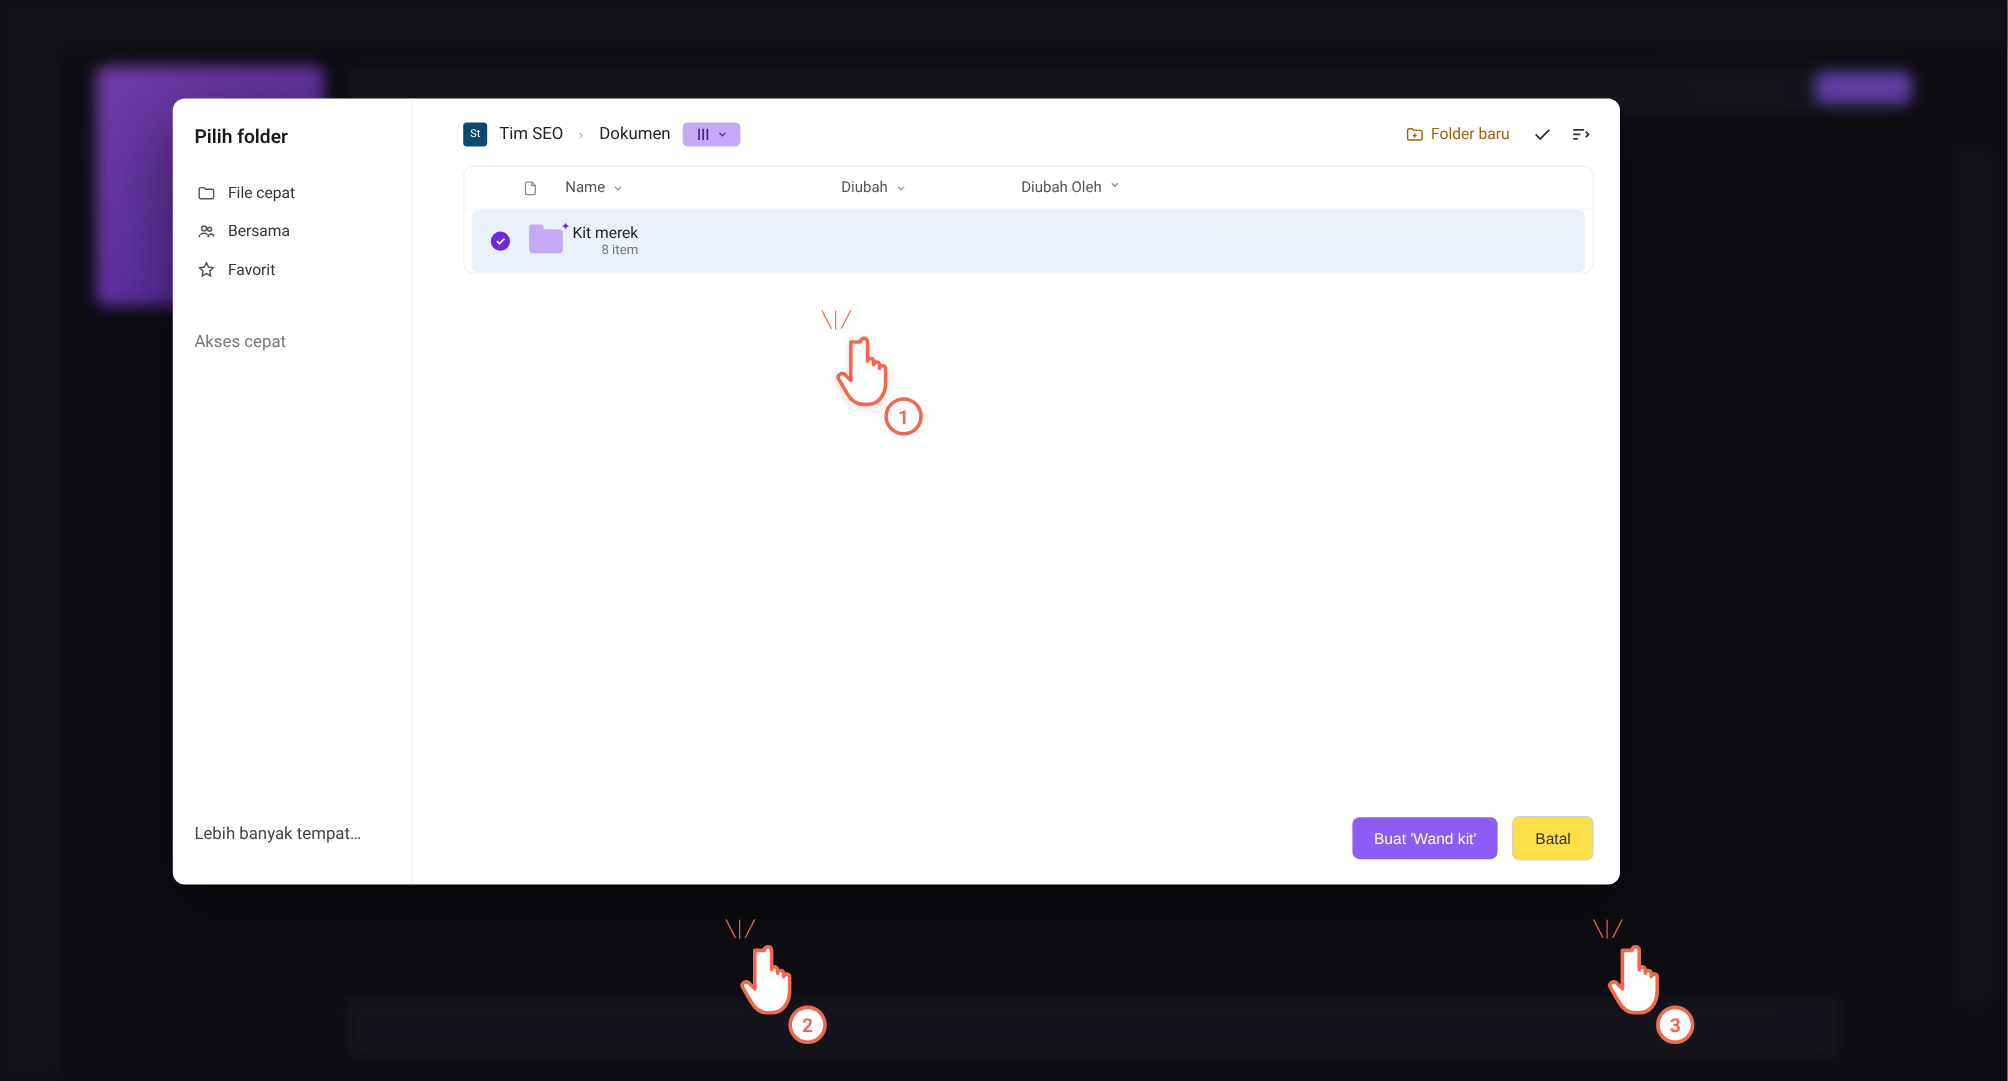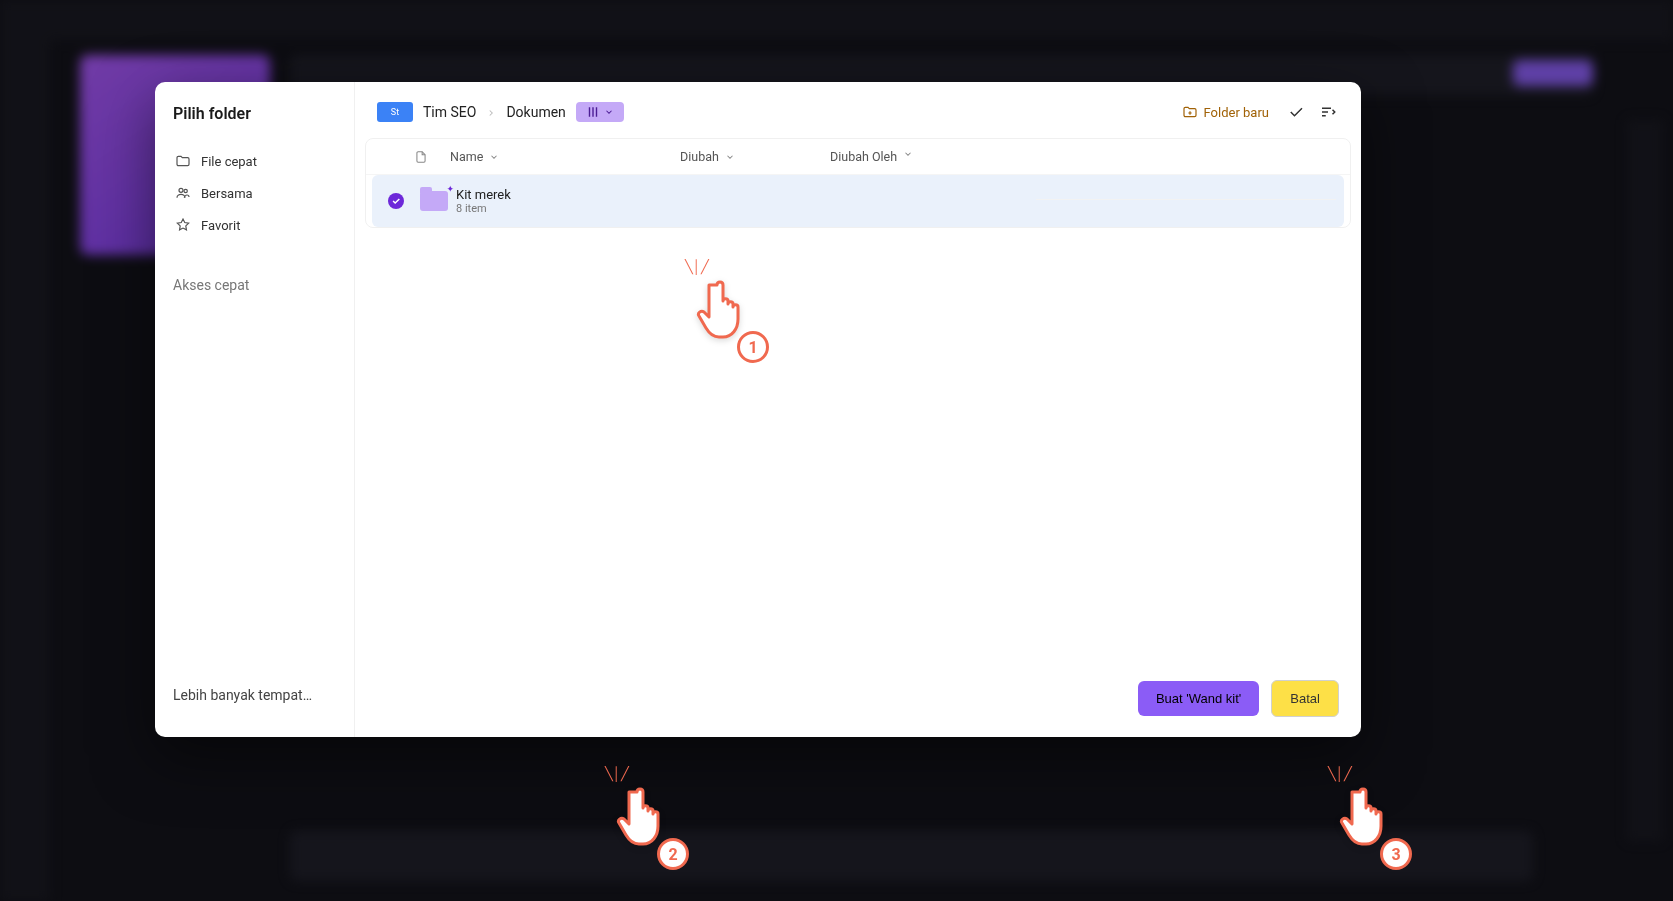"Pilih folder" .dialog { gap: none -> 20px; left: 155px -> 144px }
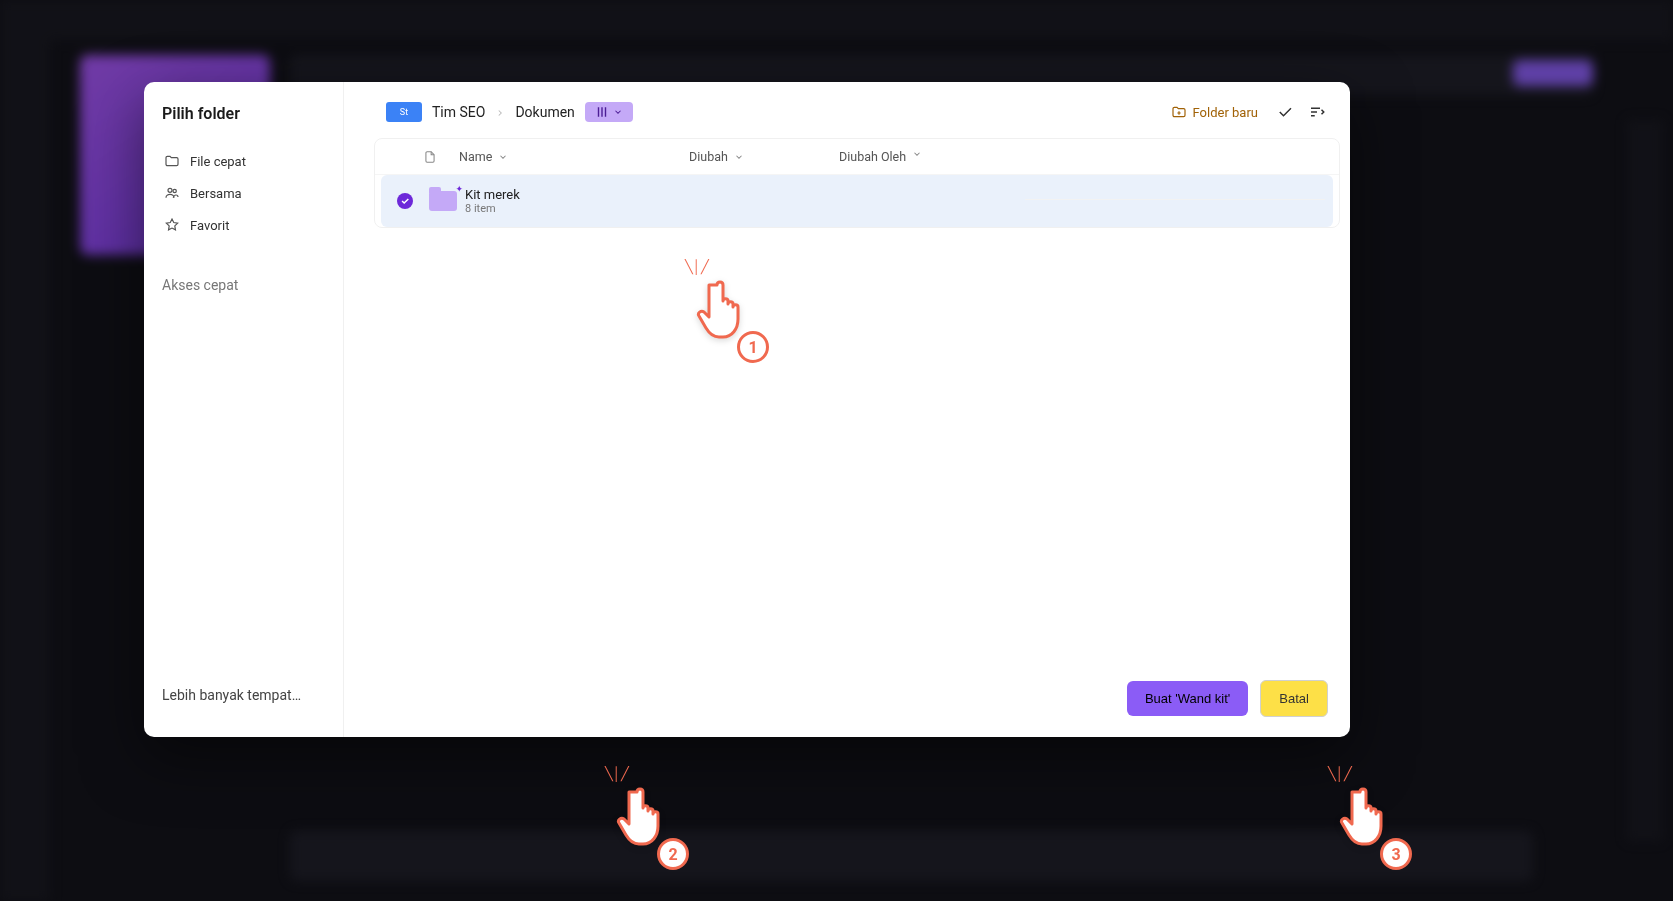"St" .tb-avatar { background: #3b82f6 -> #0c4a6e; width: 36px -> 20px }
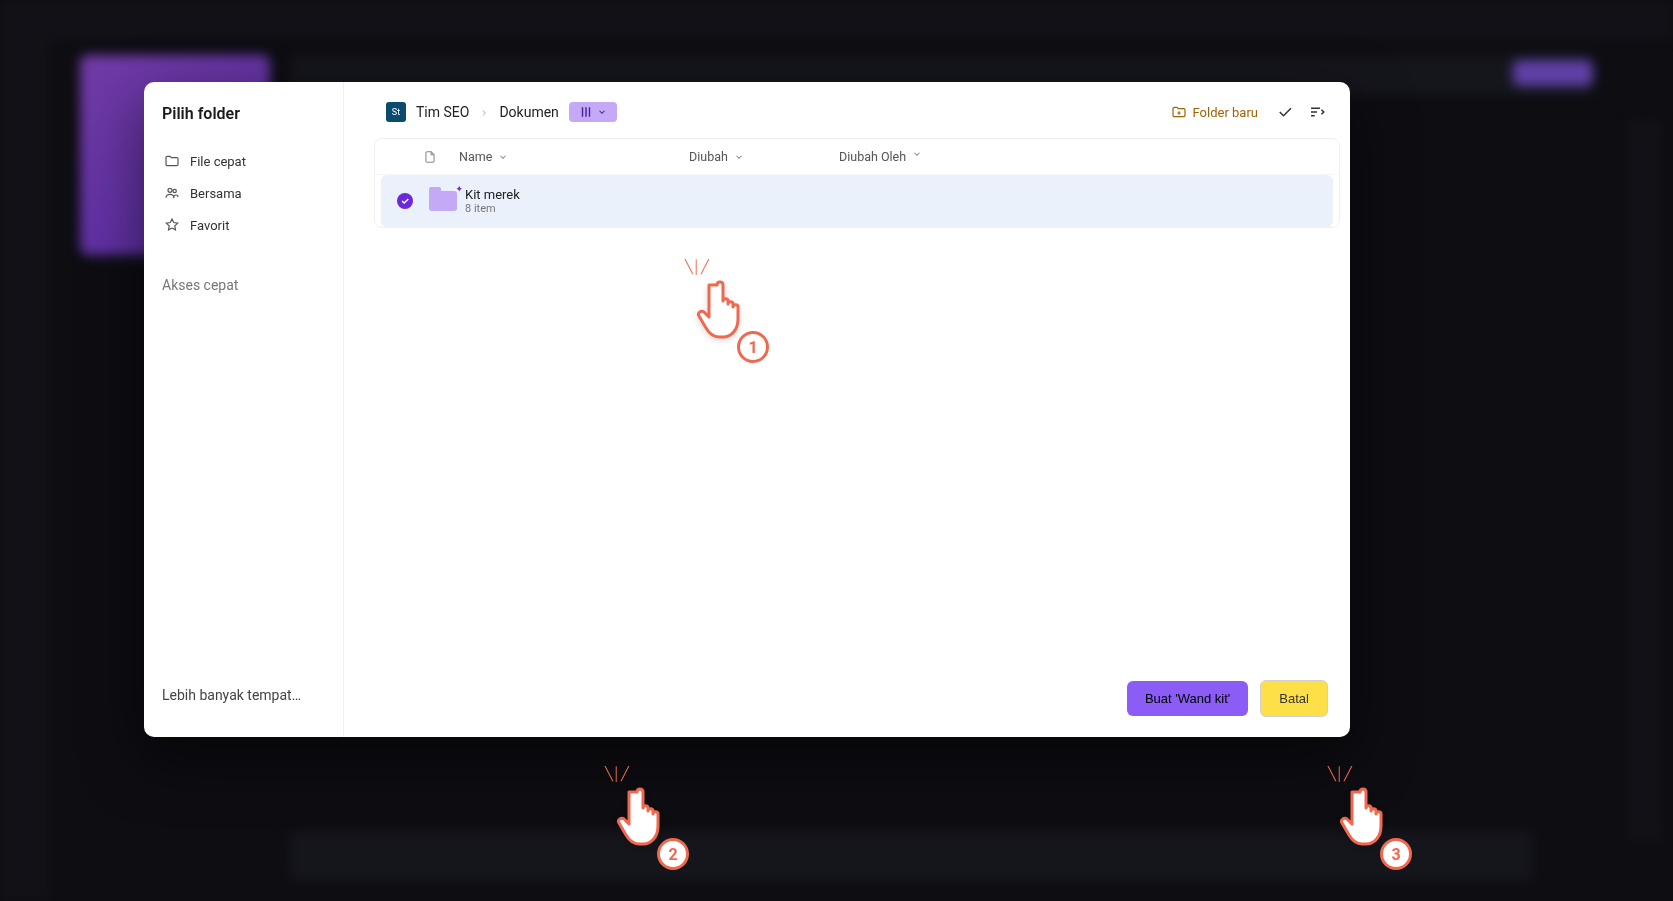"Name" .dlg-filelist { margin: 0 10px -> 0 22px }
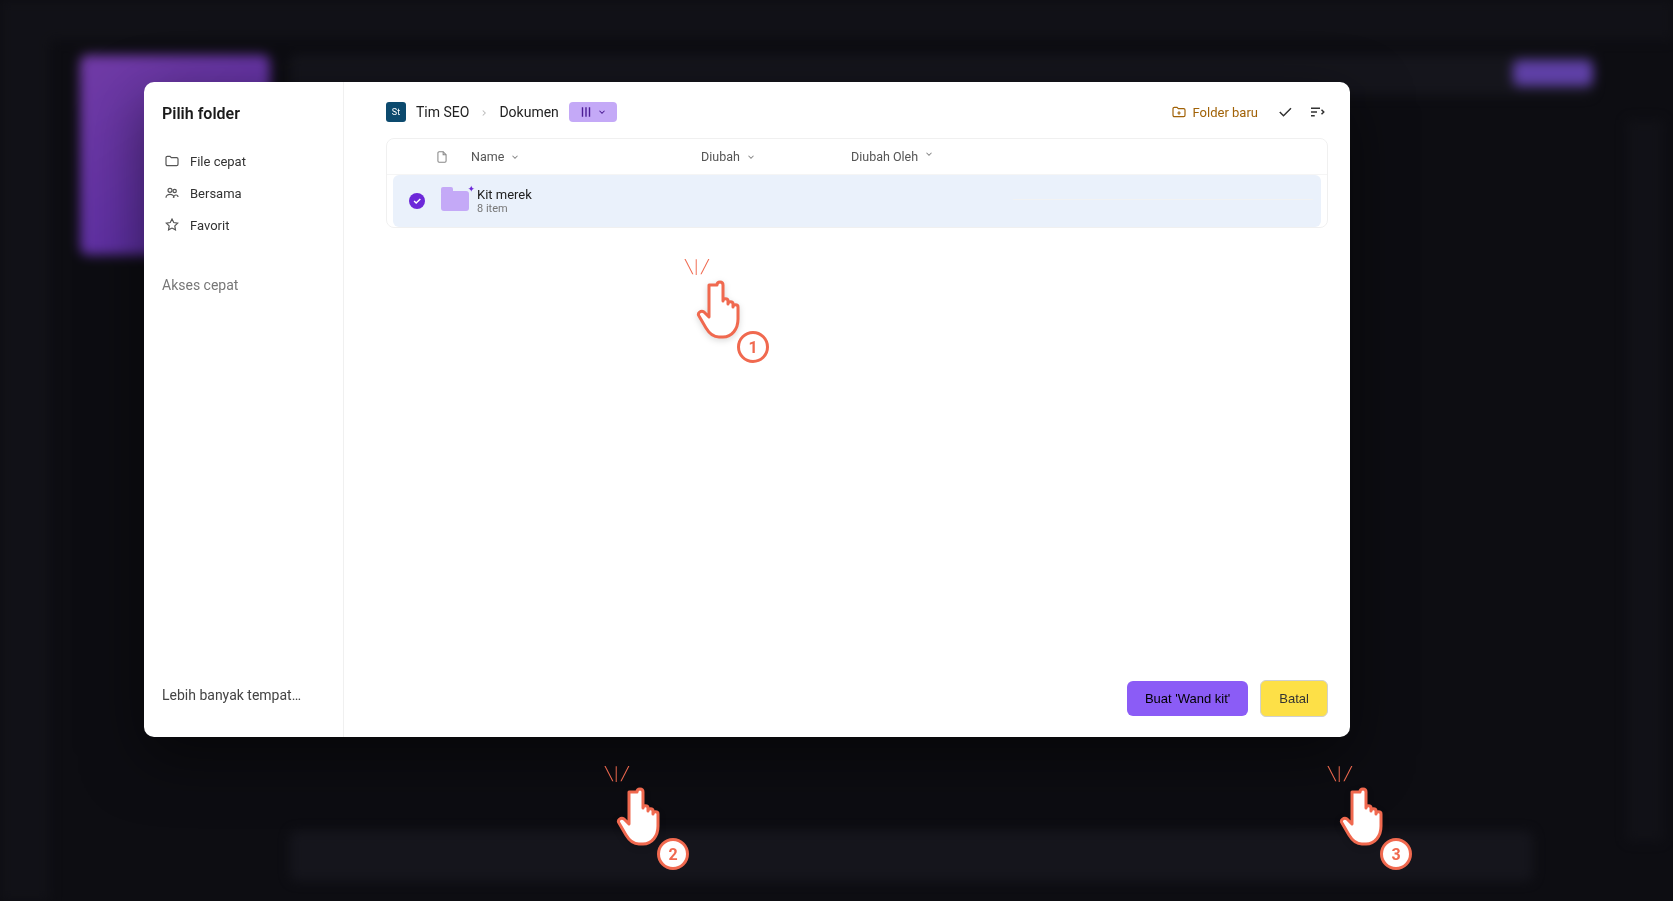"Kit merek" .fl-names { text-align: none -> right }
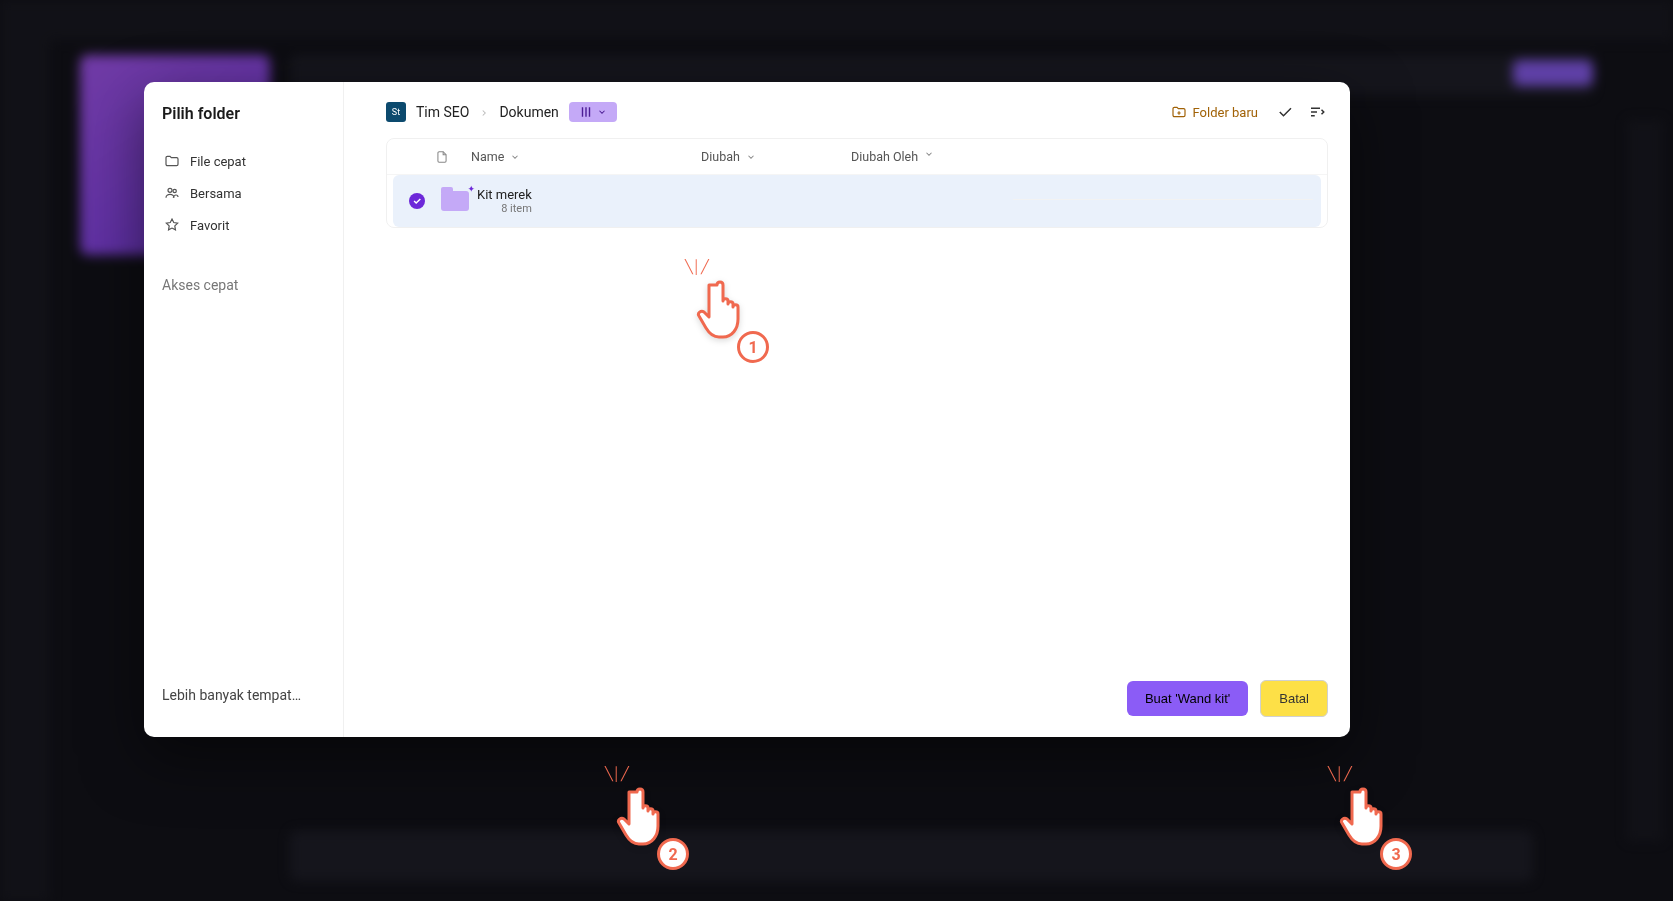"Buat 'Wand kit'" .btn-primary { color: #000000 -> #fef9c3 }
